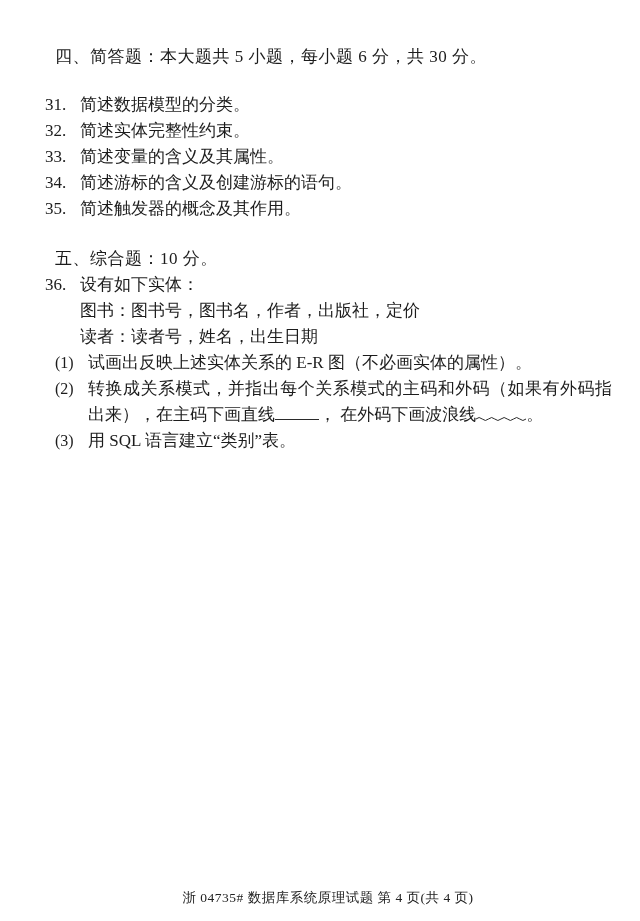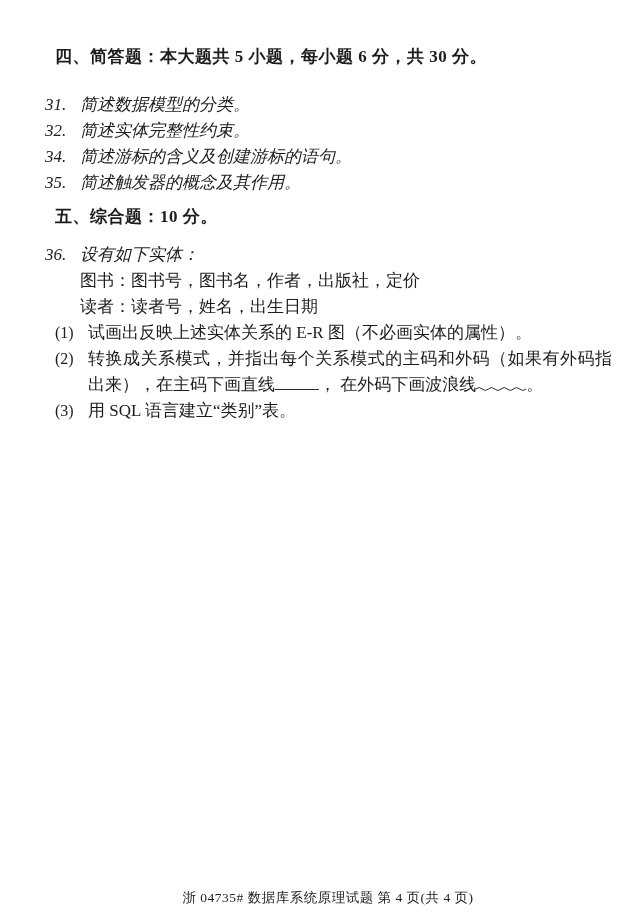"四、简答题：本大题共 5 小题，每小题 6 分，共" .sec-heading { font-weight: bold -> normal }
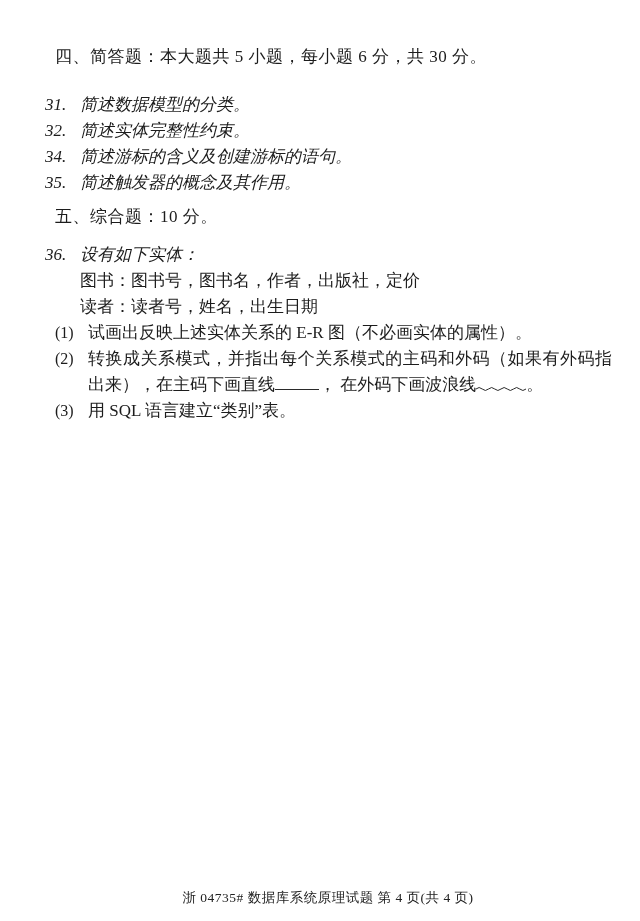"31." .item-row { font-style: italic -> none }
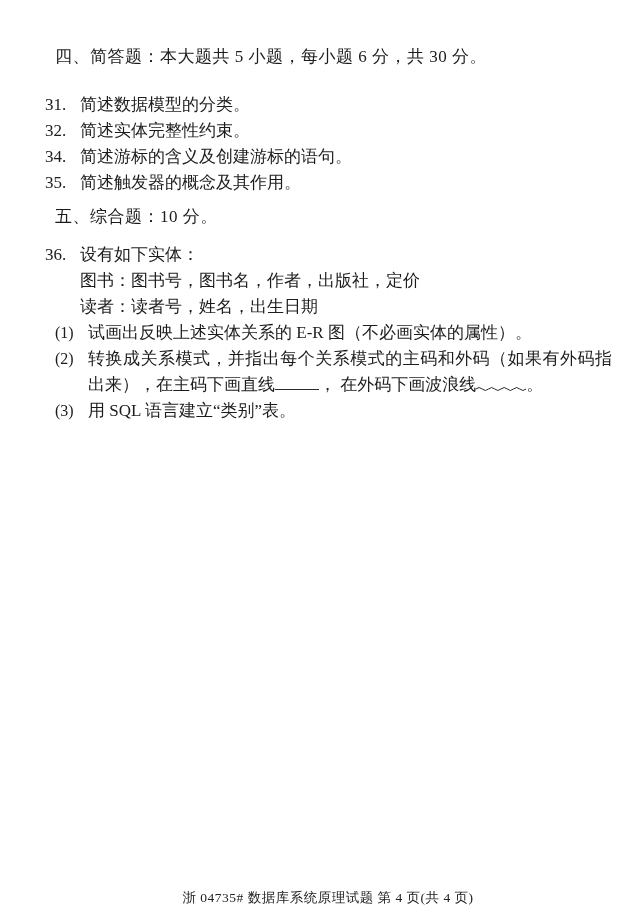"33." div.item-row { html: none -> <div> <span>33.</span> <span>简述变量的含义及其属性。</span> </div> }
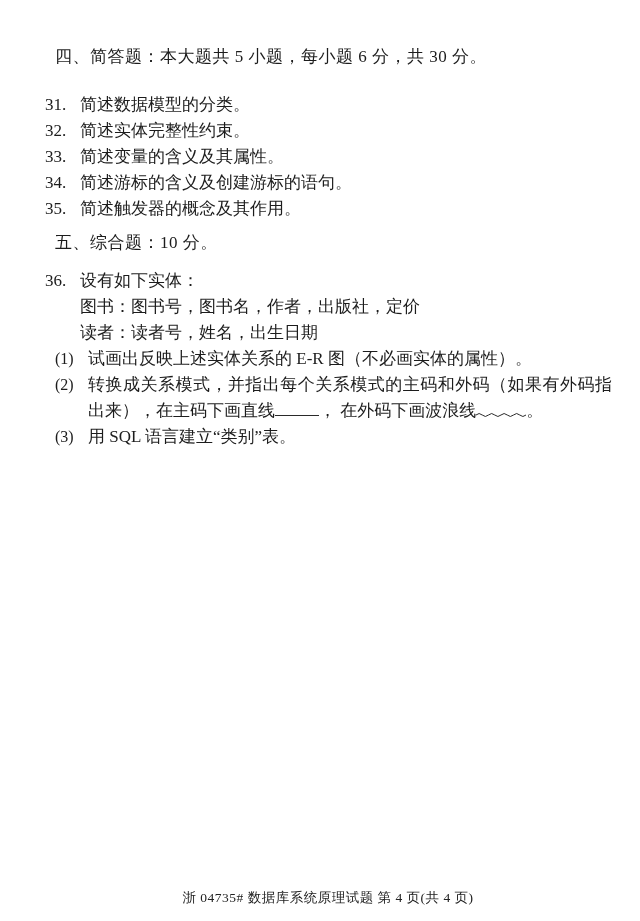"五、综合题：10 分。" .sec5-heading { margin-top: 8px -> 24px }
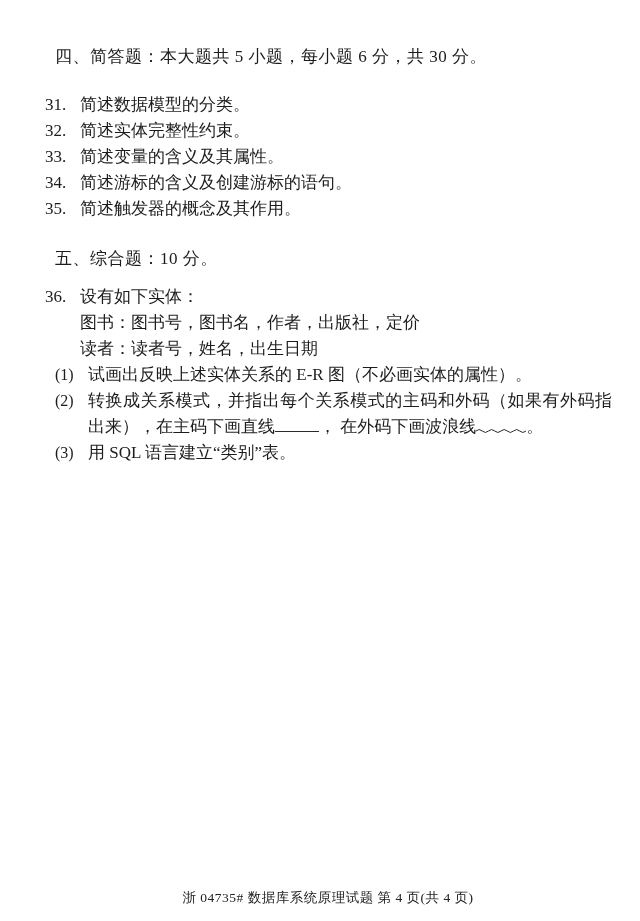"36." .q36-block { margin-top: 12px -> none }
